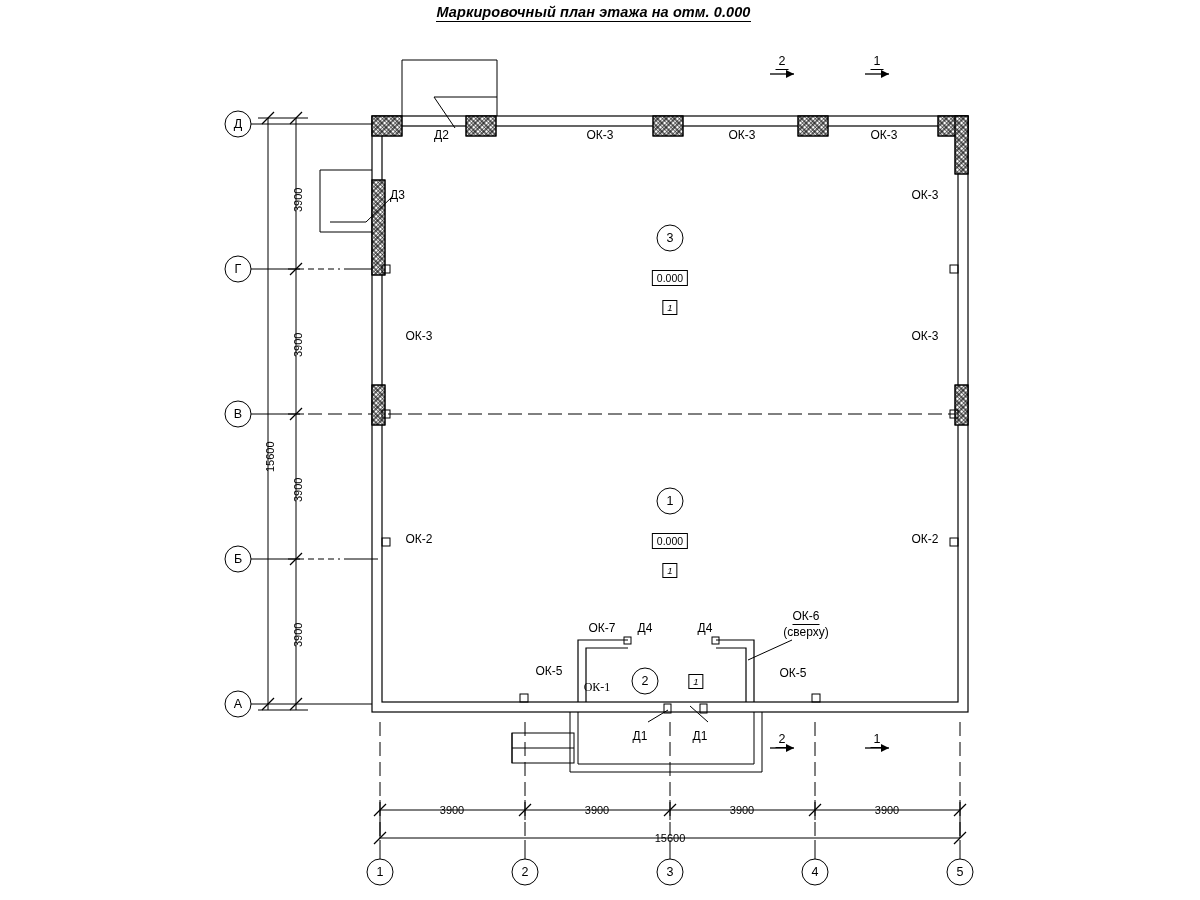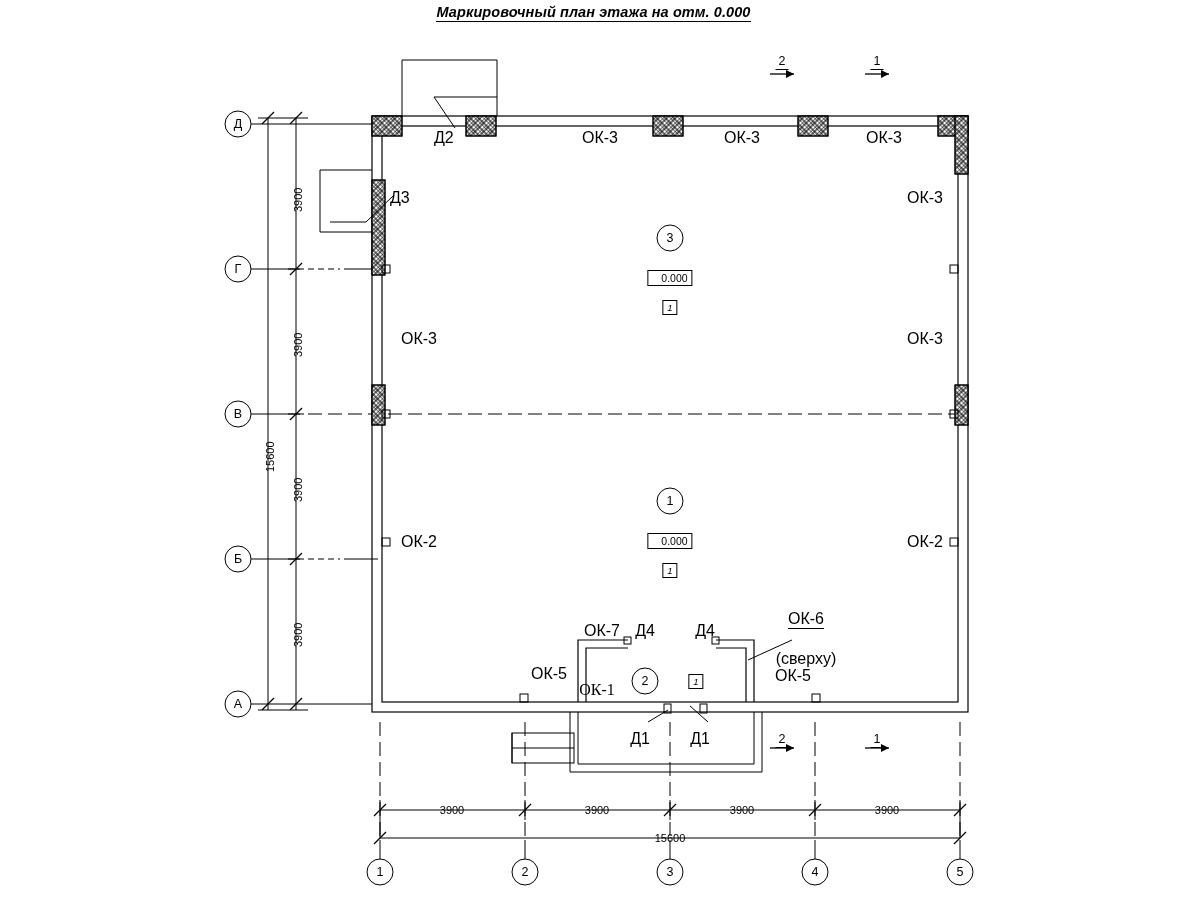"Д2" .lbl { font-size: 16px -> 12px }
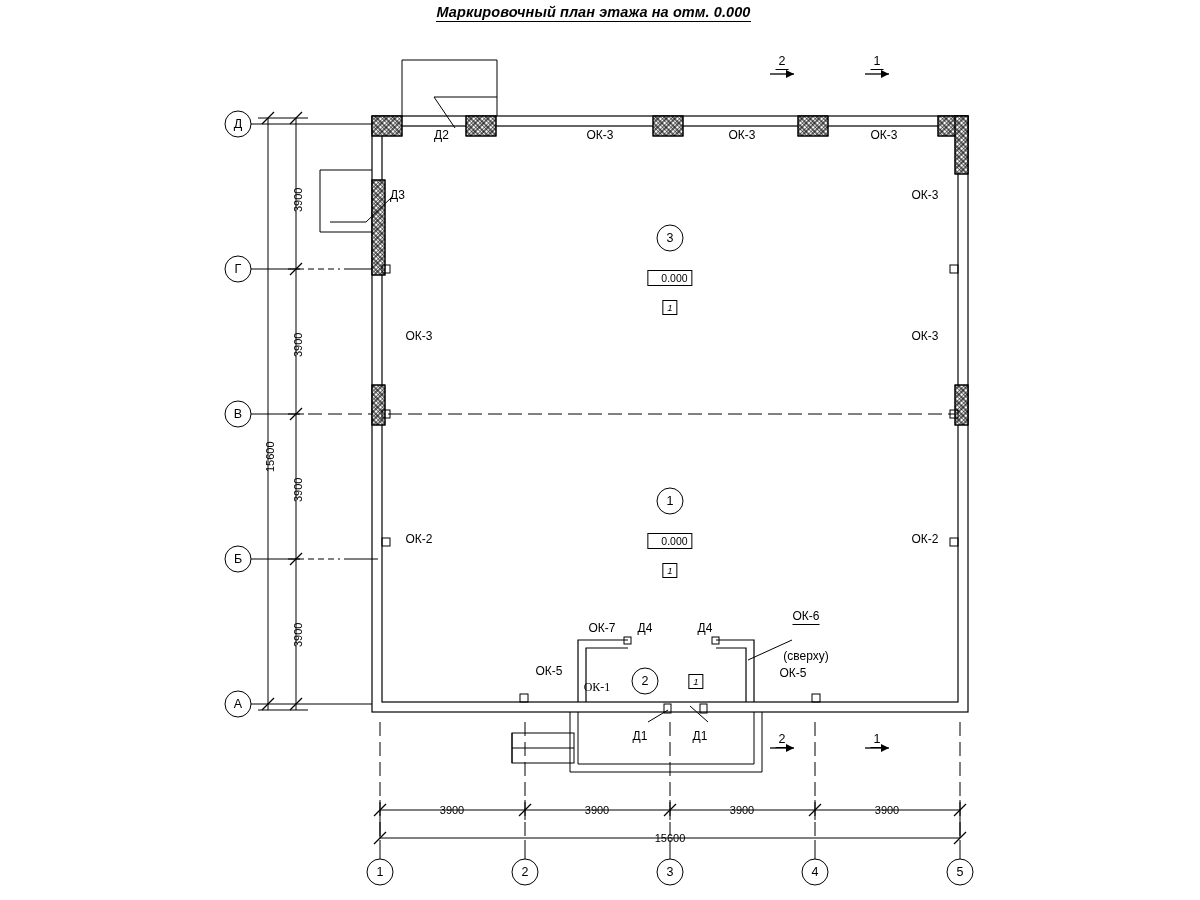"0.000" .elev-box { padding: 1px 4px 1px 13px -> 1px 4px 1px 4px }
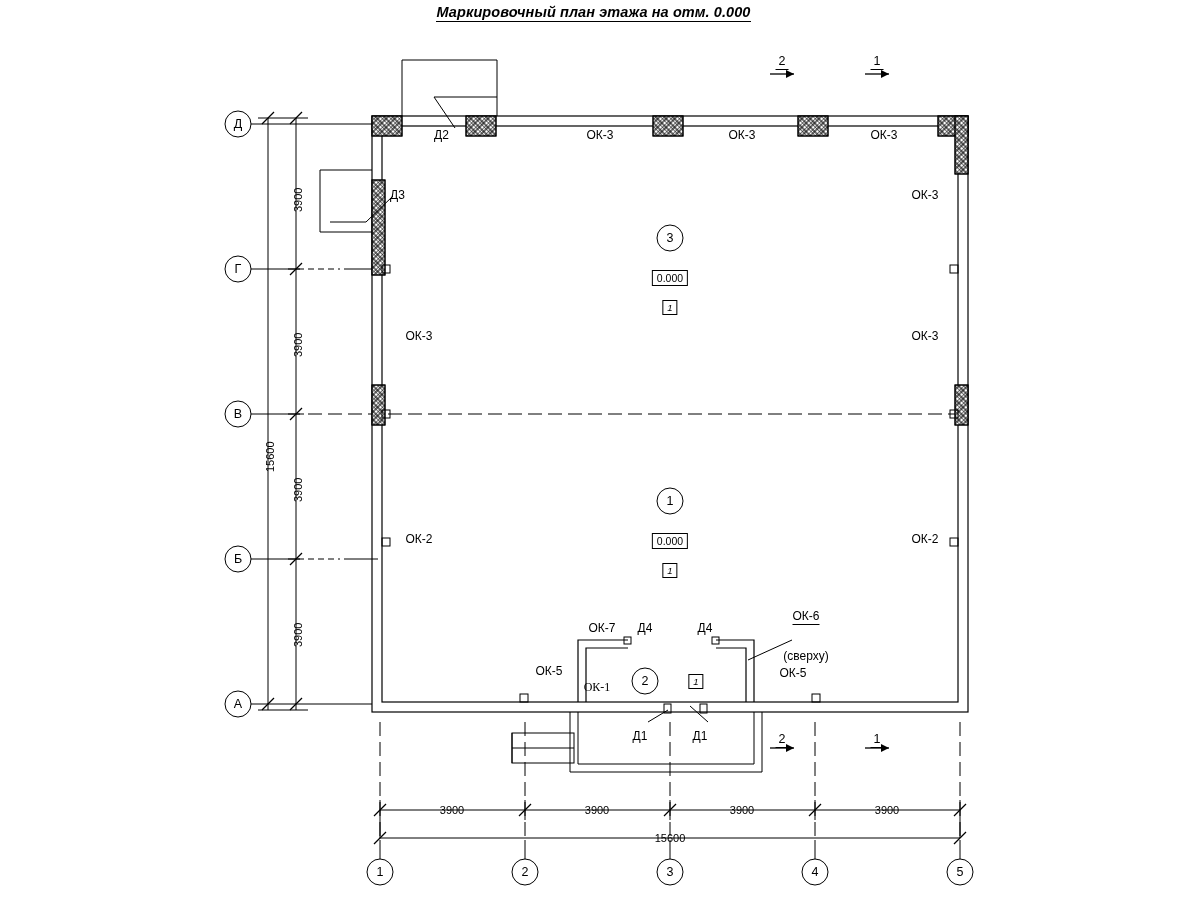"(сверху)" div.lbl { margin-top: 24px -> none }
